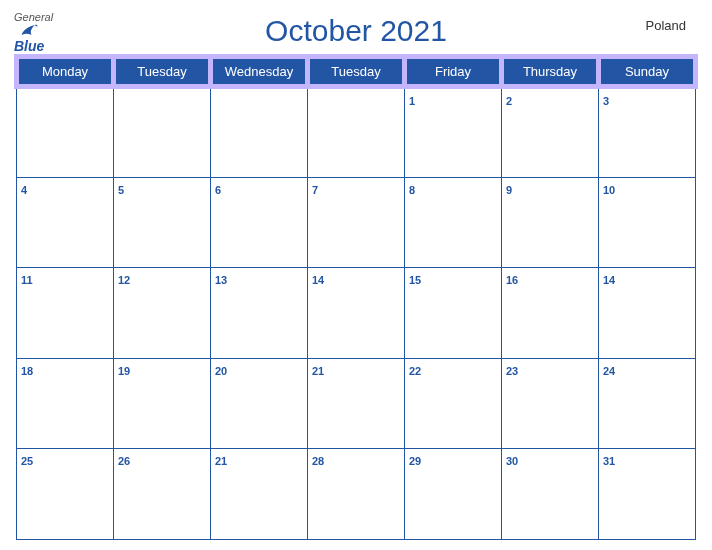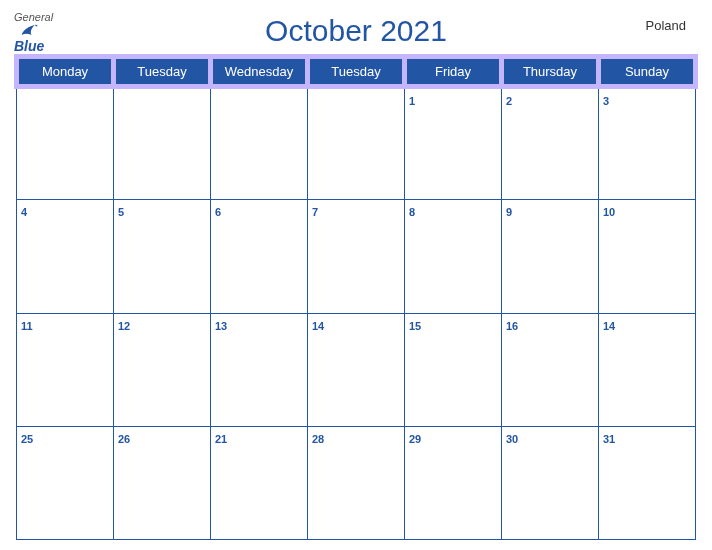"18" tr { html: none -> <tr> <td><span>18</span></td> <td><span>19</span></td> <td><span>20</span></td> <td><span>21</span></td> <td><span>22</span></td> <td><span>23</span></td> <td><span>24</span></td> </tr> }
